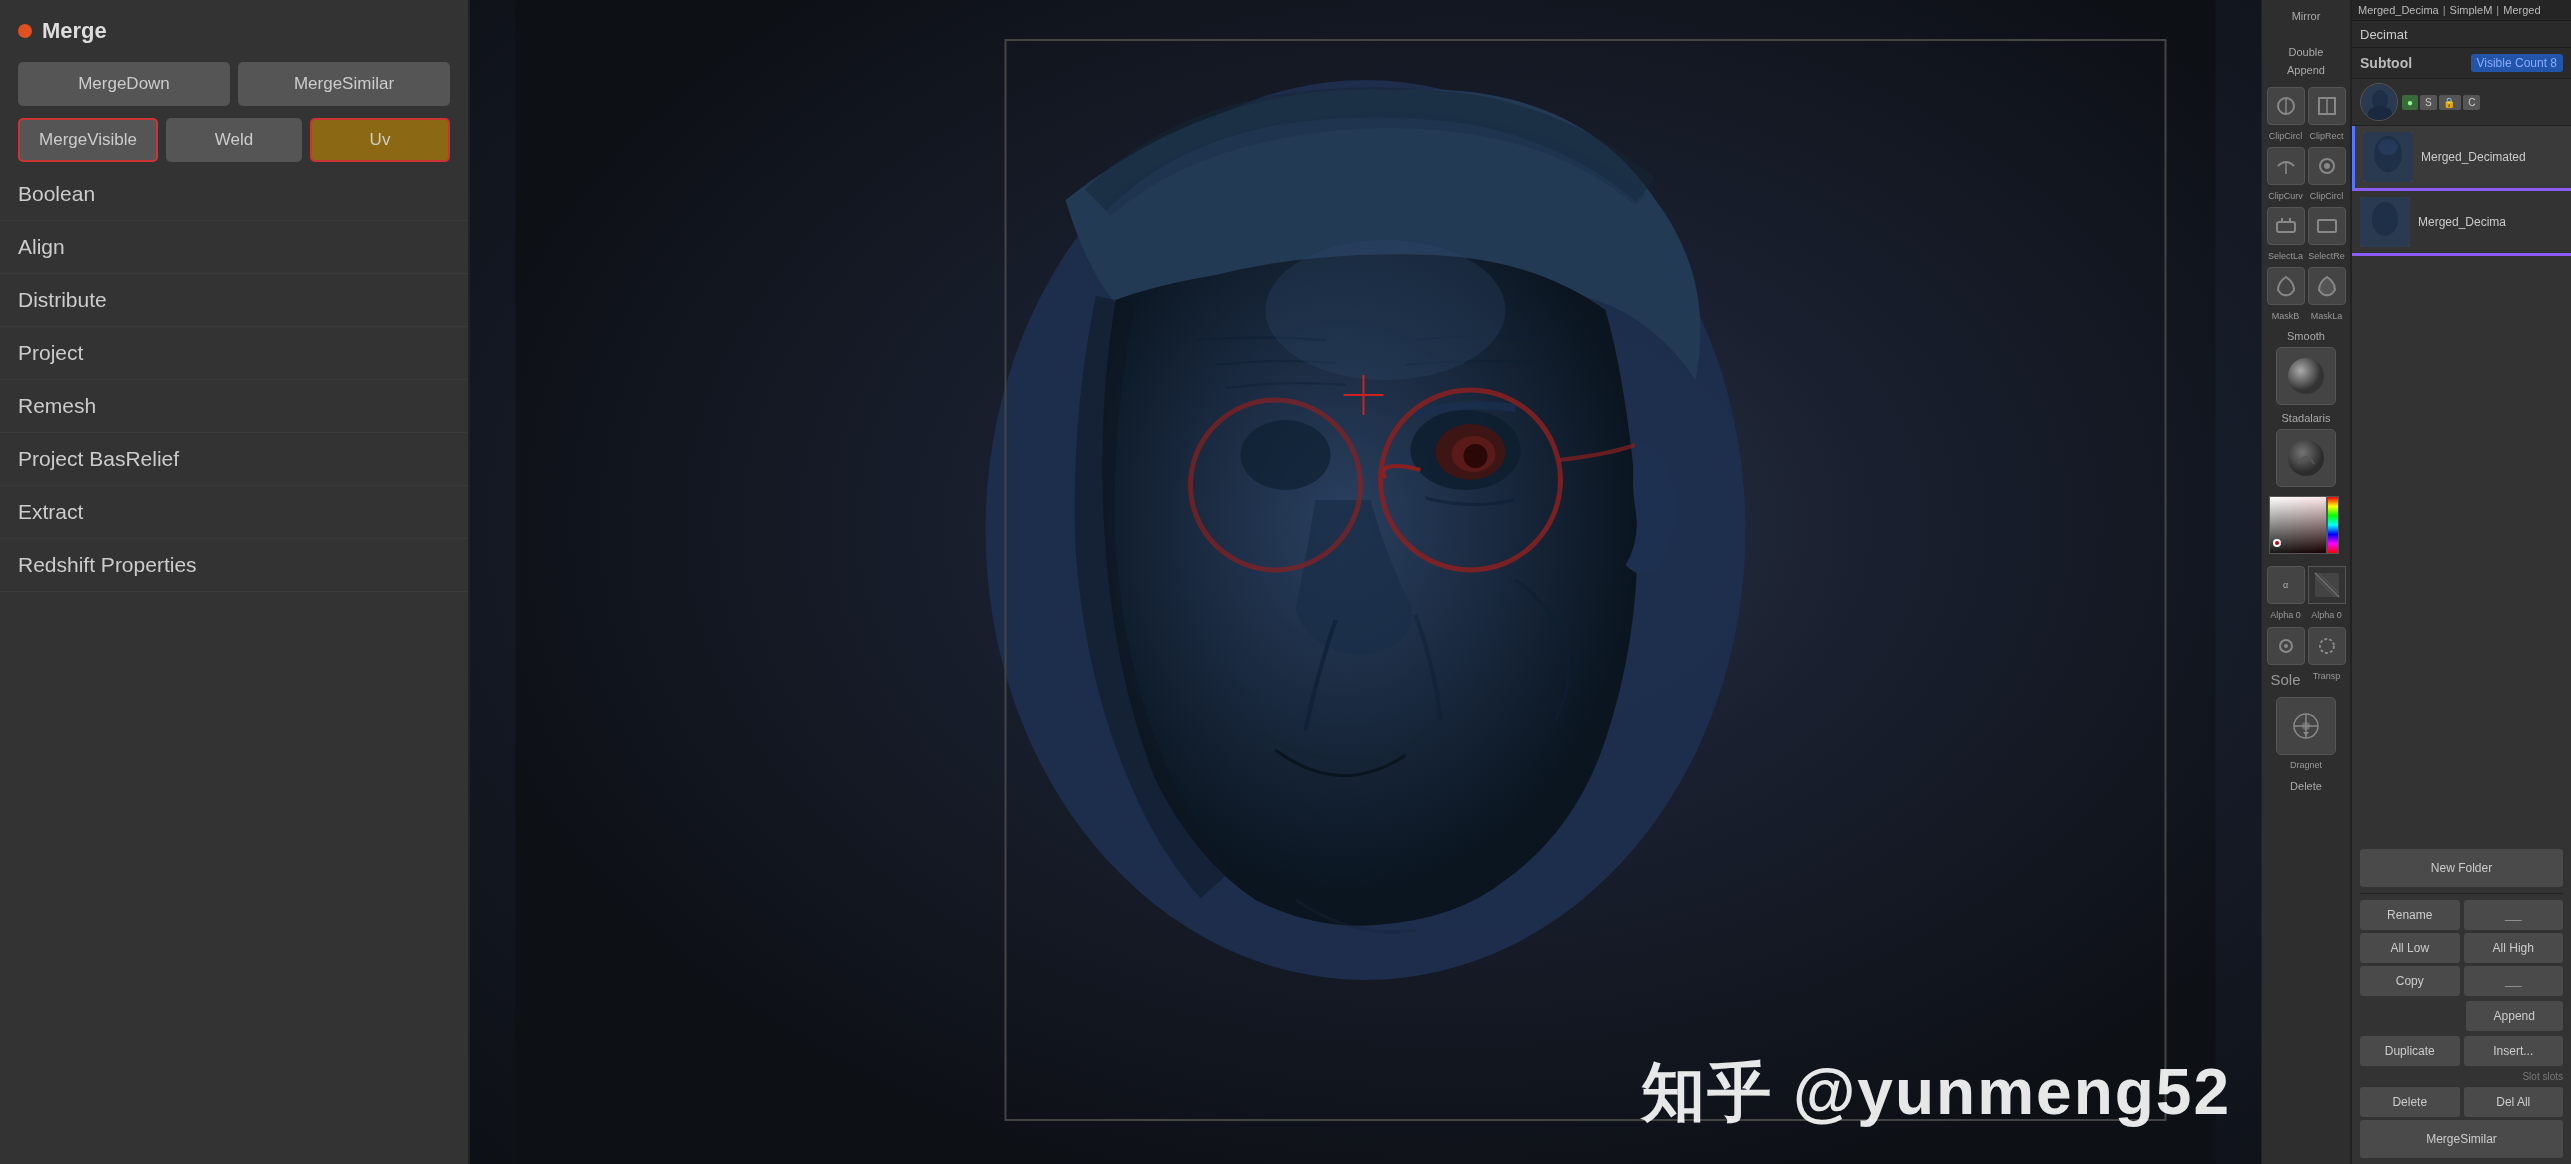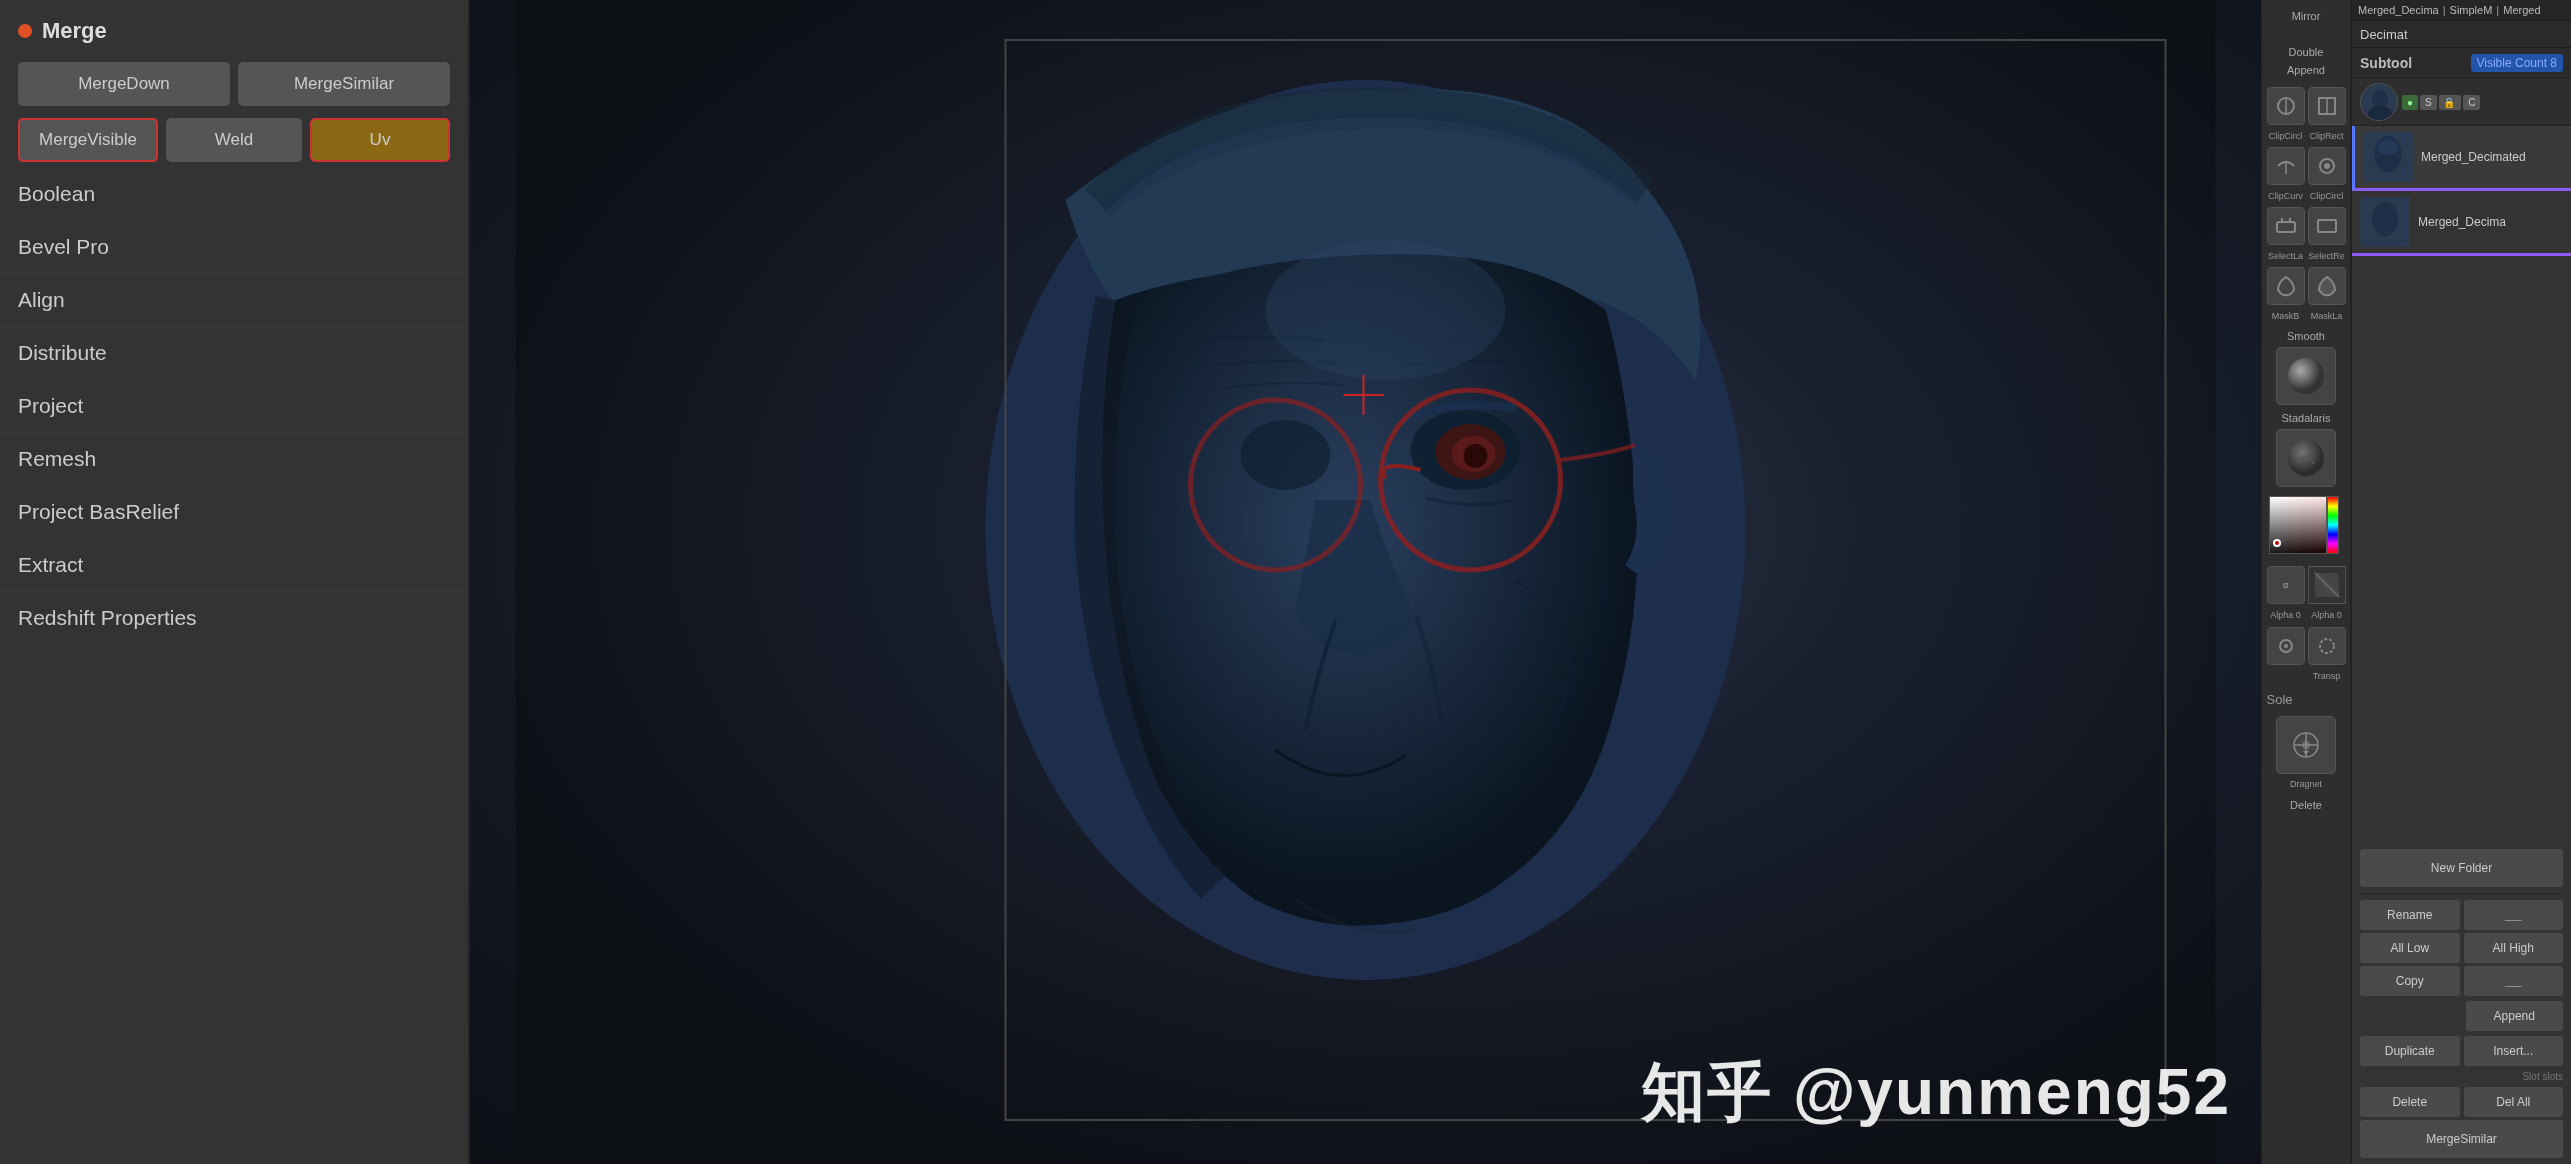"Bevel Pro" div.menu-item { html: <div>Bevel Pro</div> -> none }
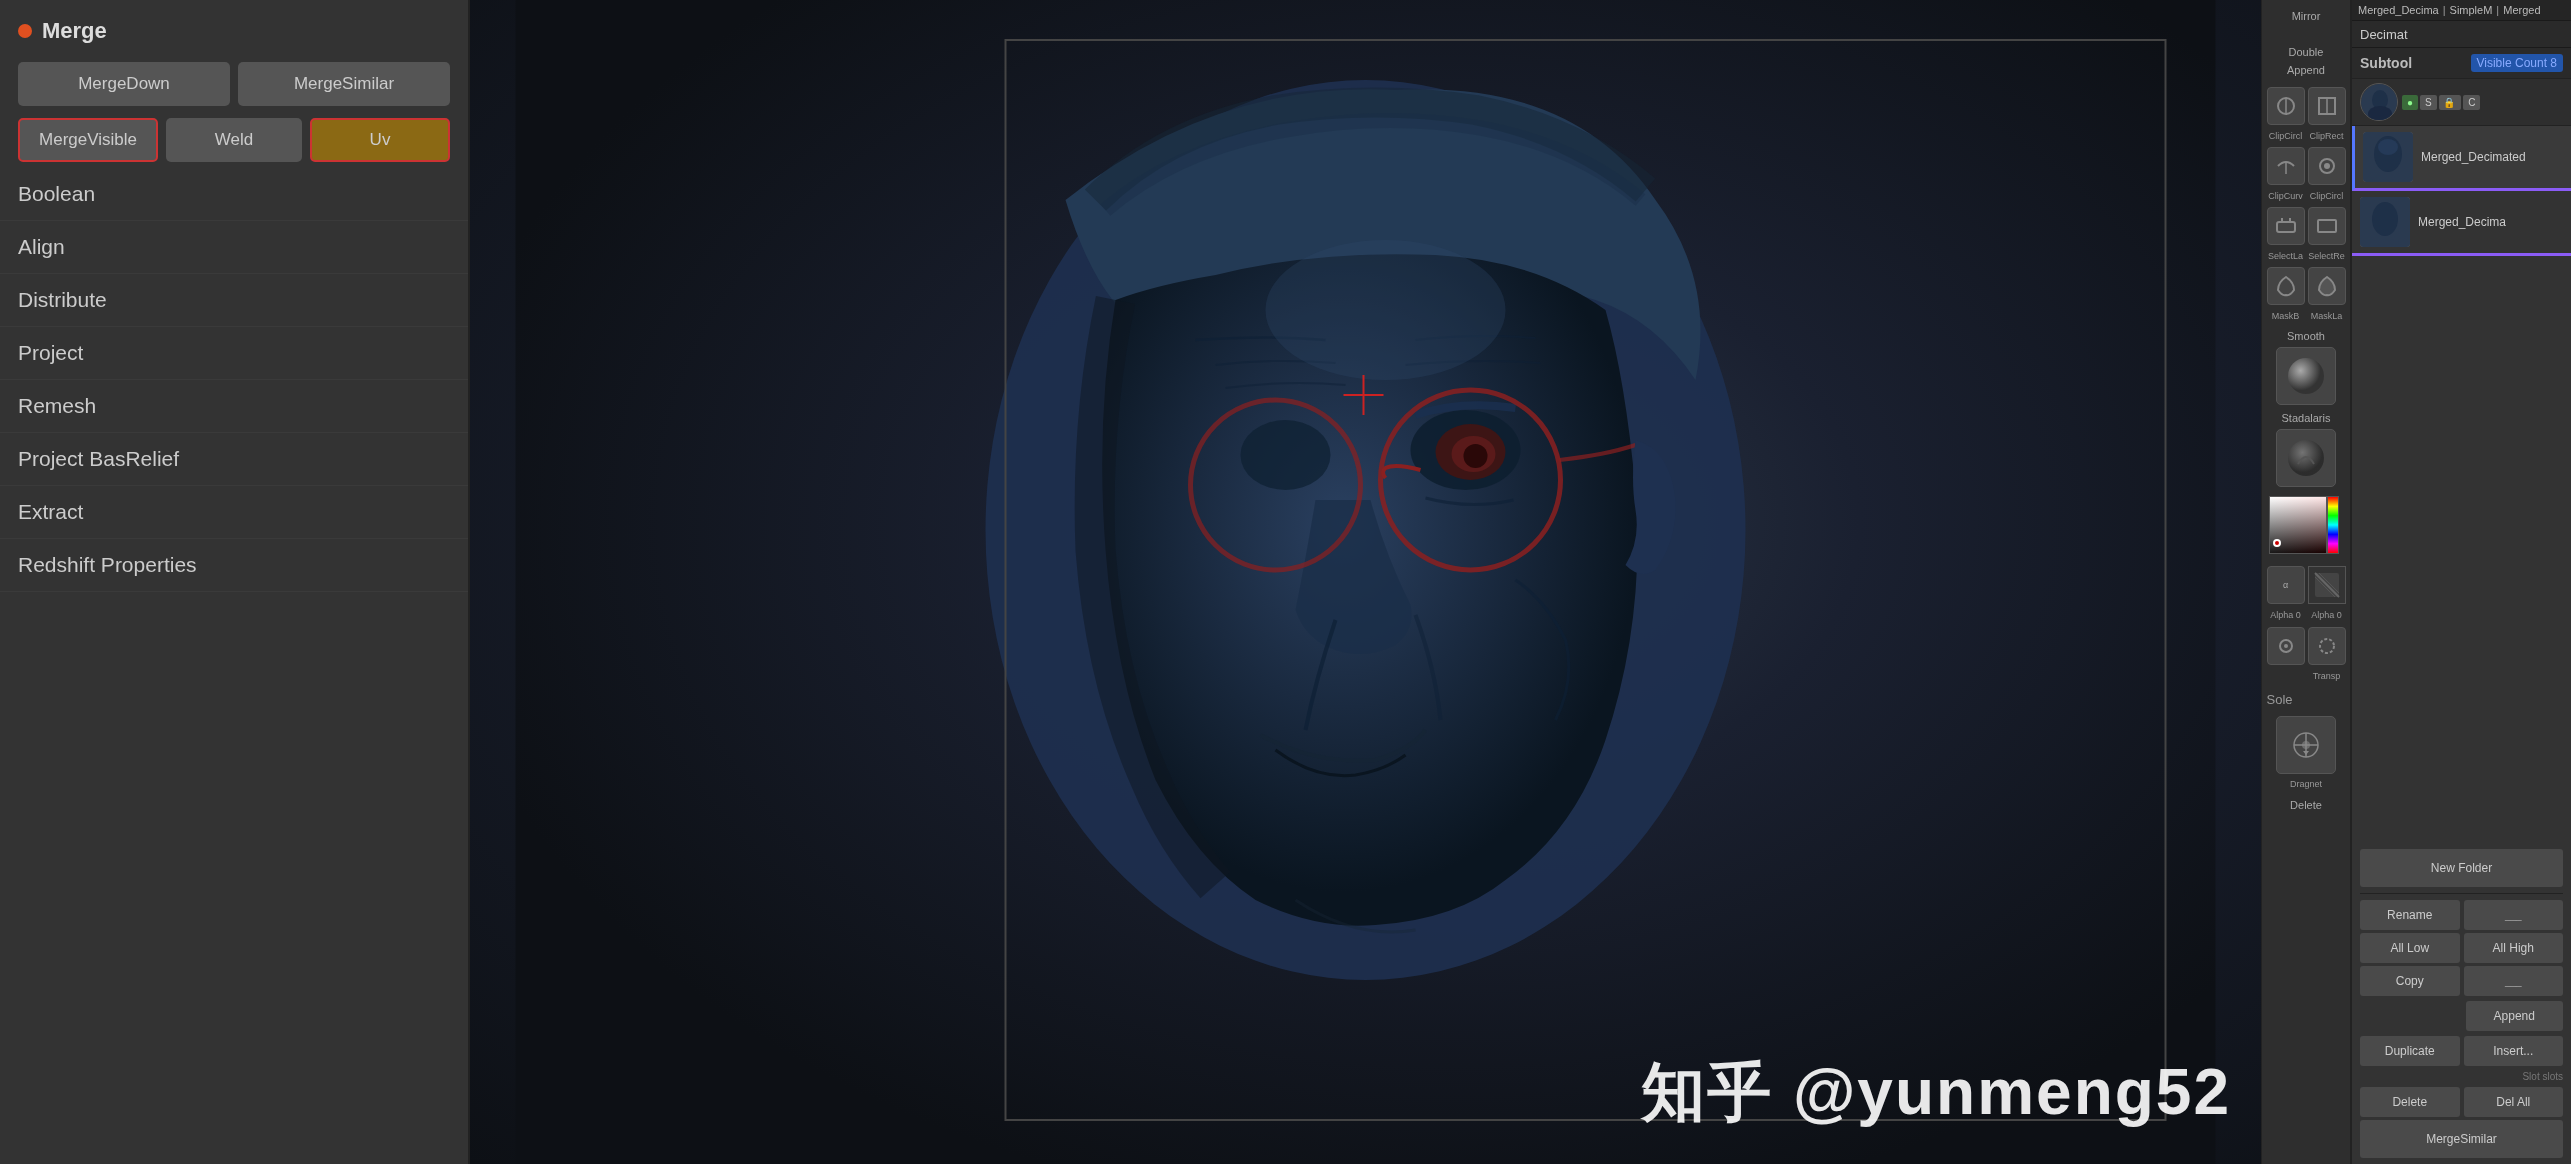"Sole" div { font-size: 13px -> 15px; margin-top: 21px -> none; text-align: left -> center }
